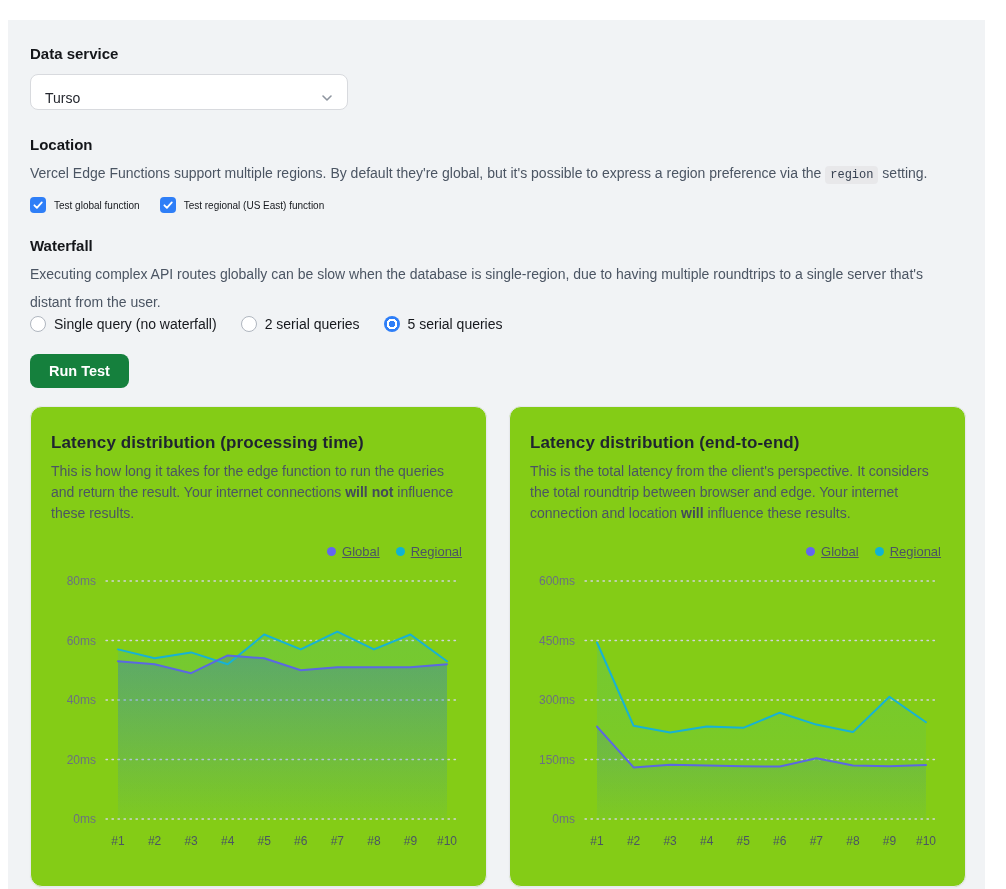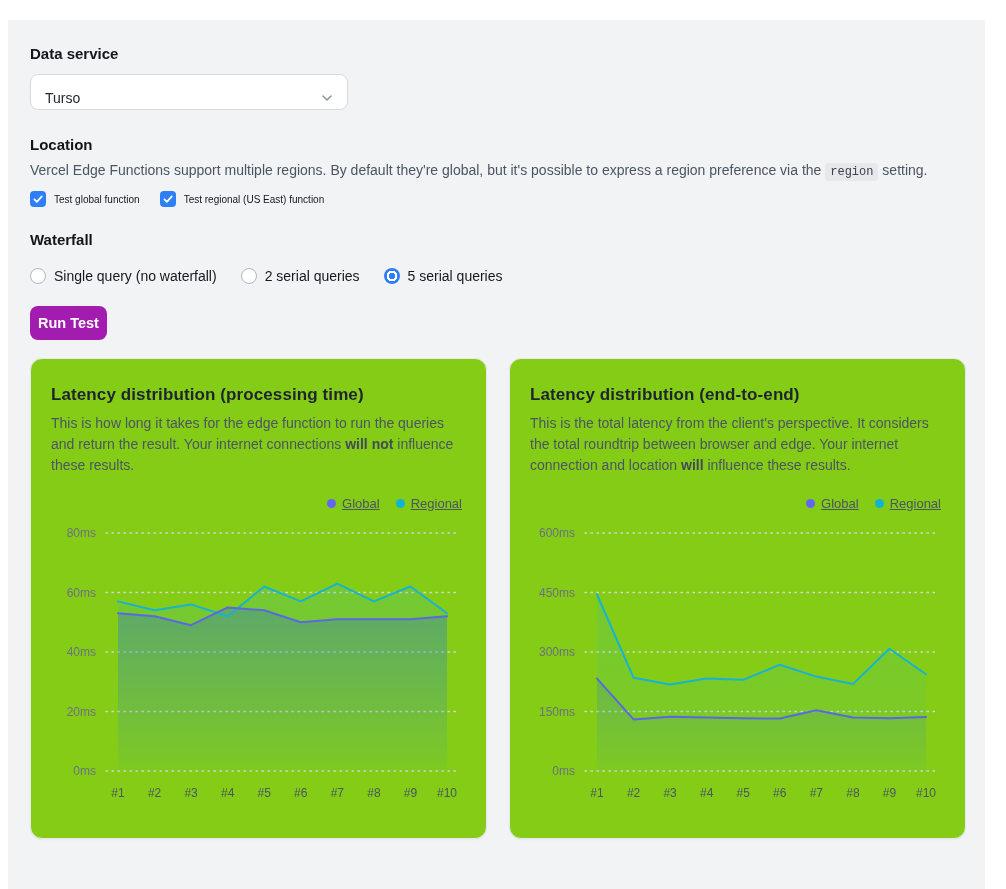"Vercel Edge Functions support multiple" .desc { line-height: 22px -> 28px }
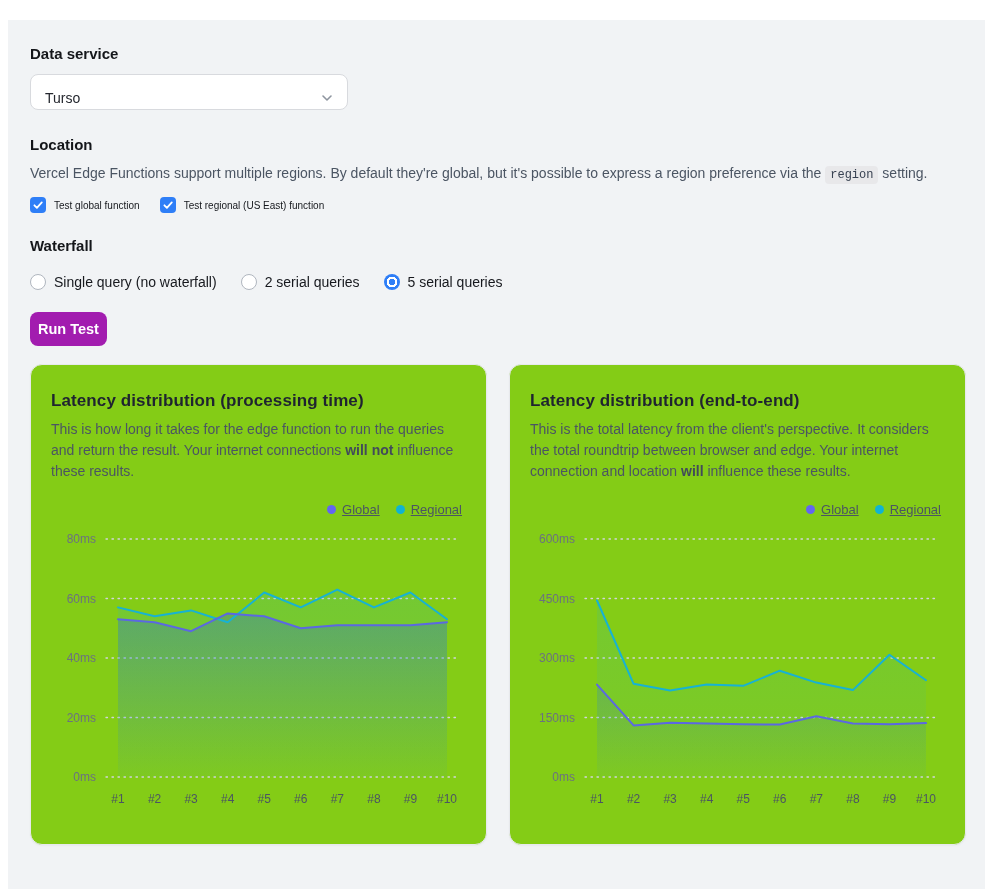"Executing complex API routes globally" div.desc { html: none -> <div>Executing complex API routes globally can be slow when the database is single-region, due to having multiple roundtrips to a single server that's distant from the user.</div> }
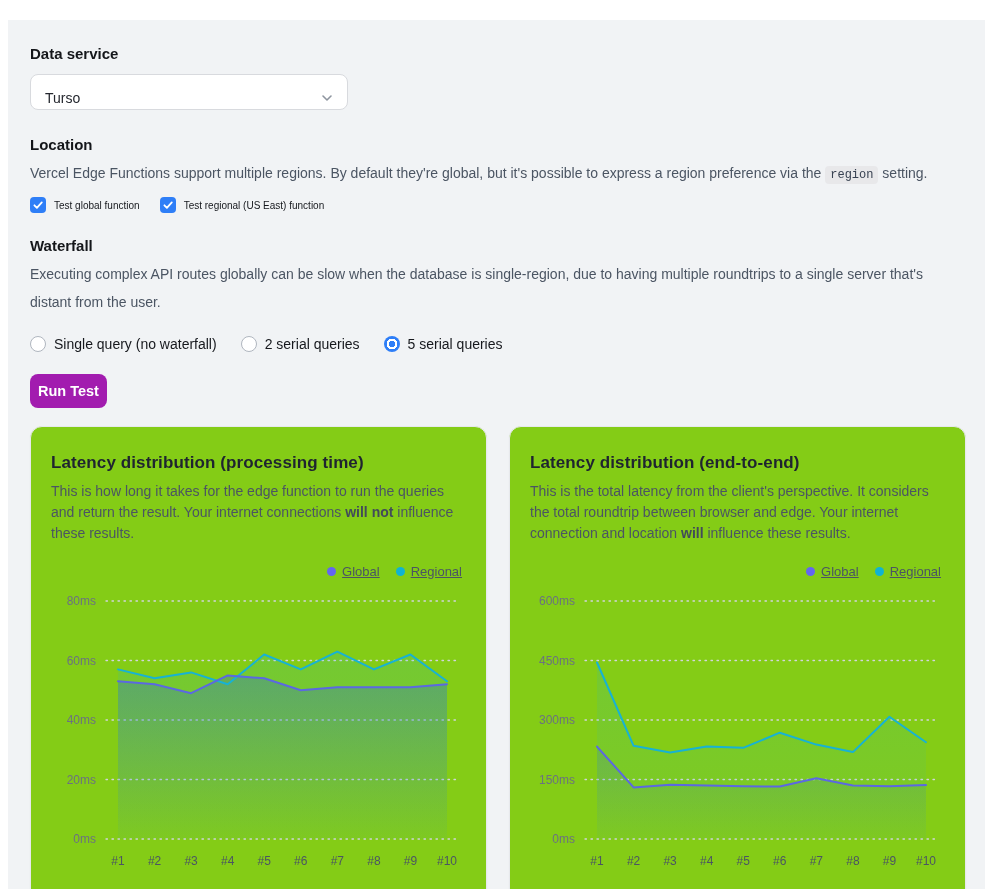"Single query (no waterfall)" .radio-row { margin-top: 20px -> 0 }
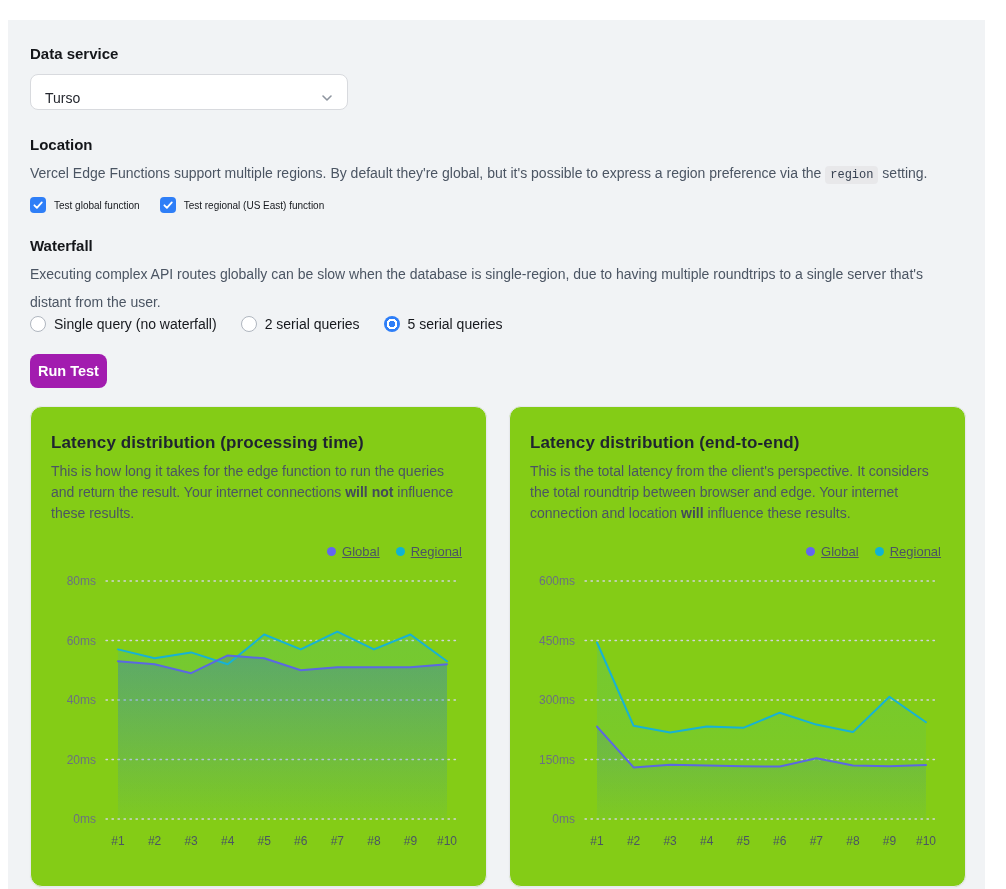"Run Test" .run-btn { background: #a21caf -> #15803d; padding: 9px 8px -> 9px 19px }
